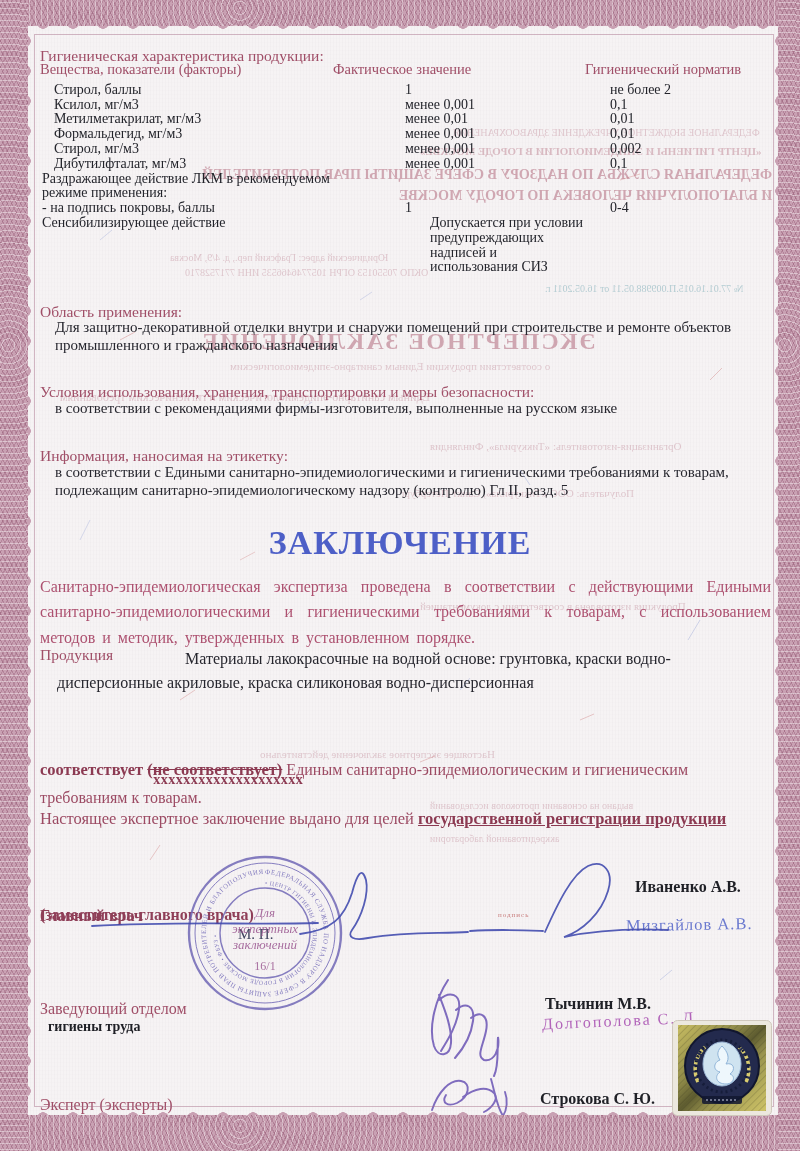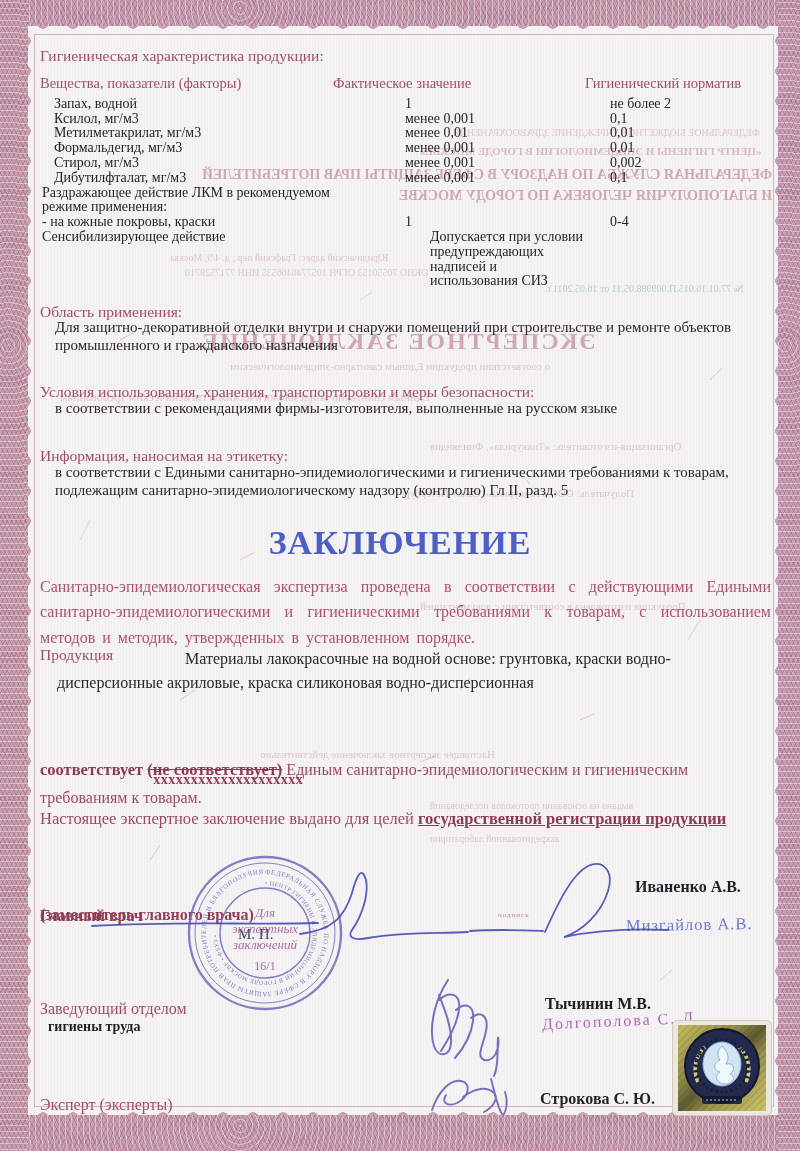"Вещества, показатели (факторы)" .tbl { margin-top: 14px -> none }
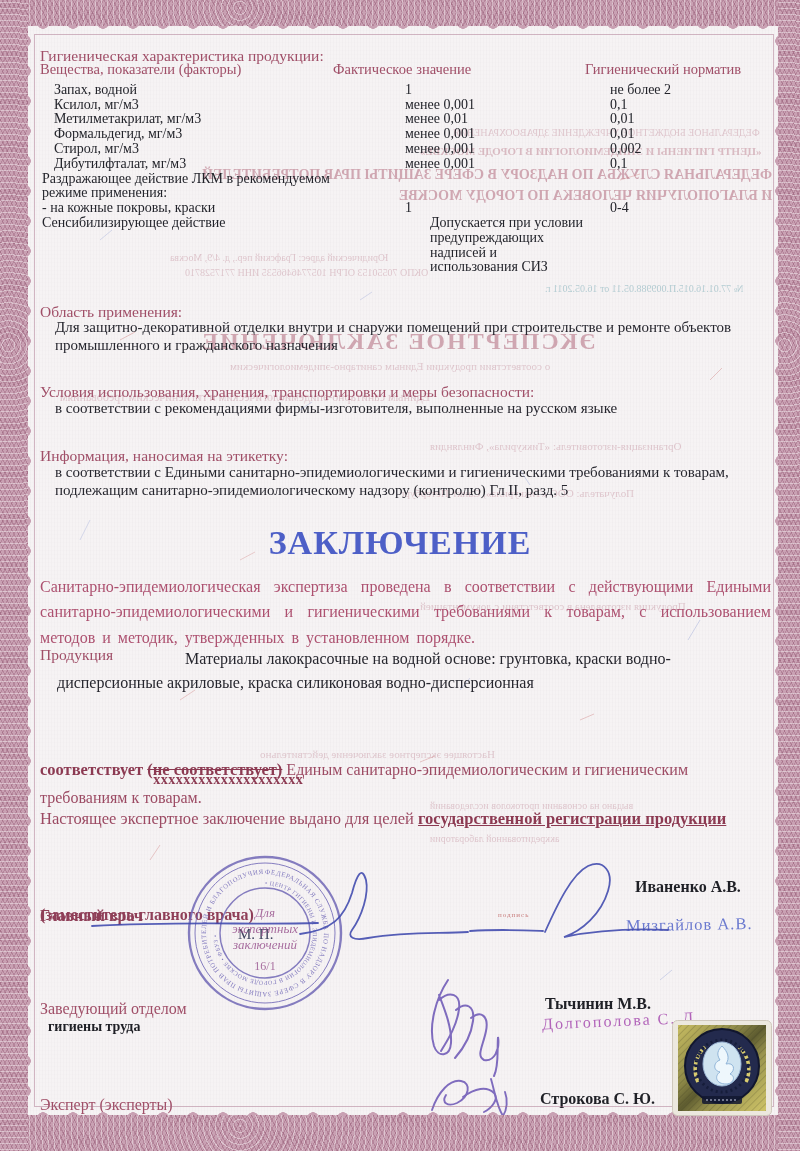"Запах, водной" span.c-sub { text: Запах, водной -> Стирол, баллы }
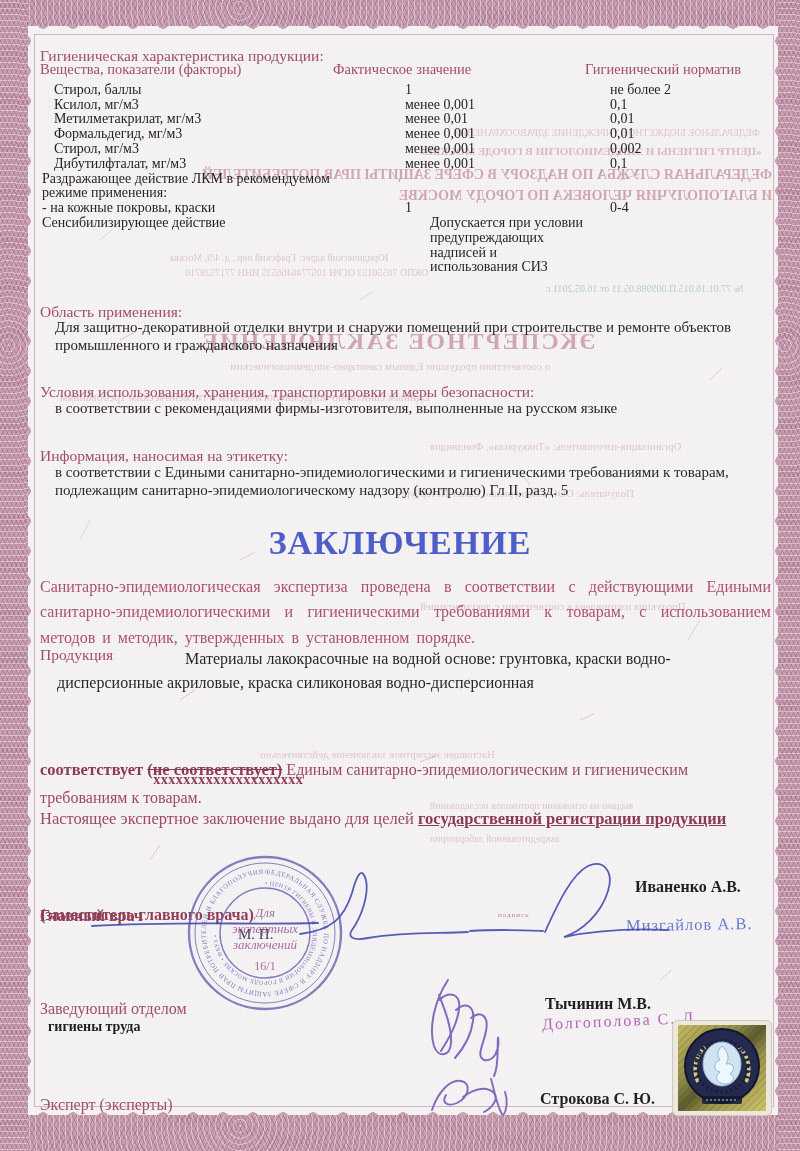"- на кожные покровы, краски" span.c-sub0 { text: кожные покровы, краски -> подпись покровы, баллы }
